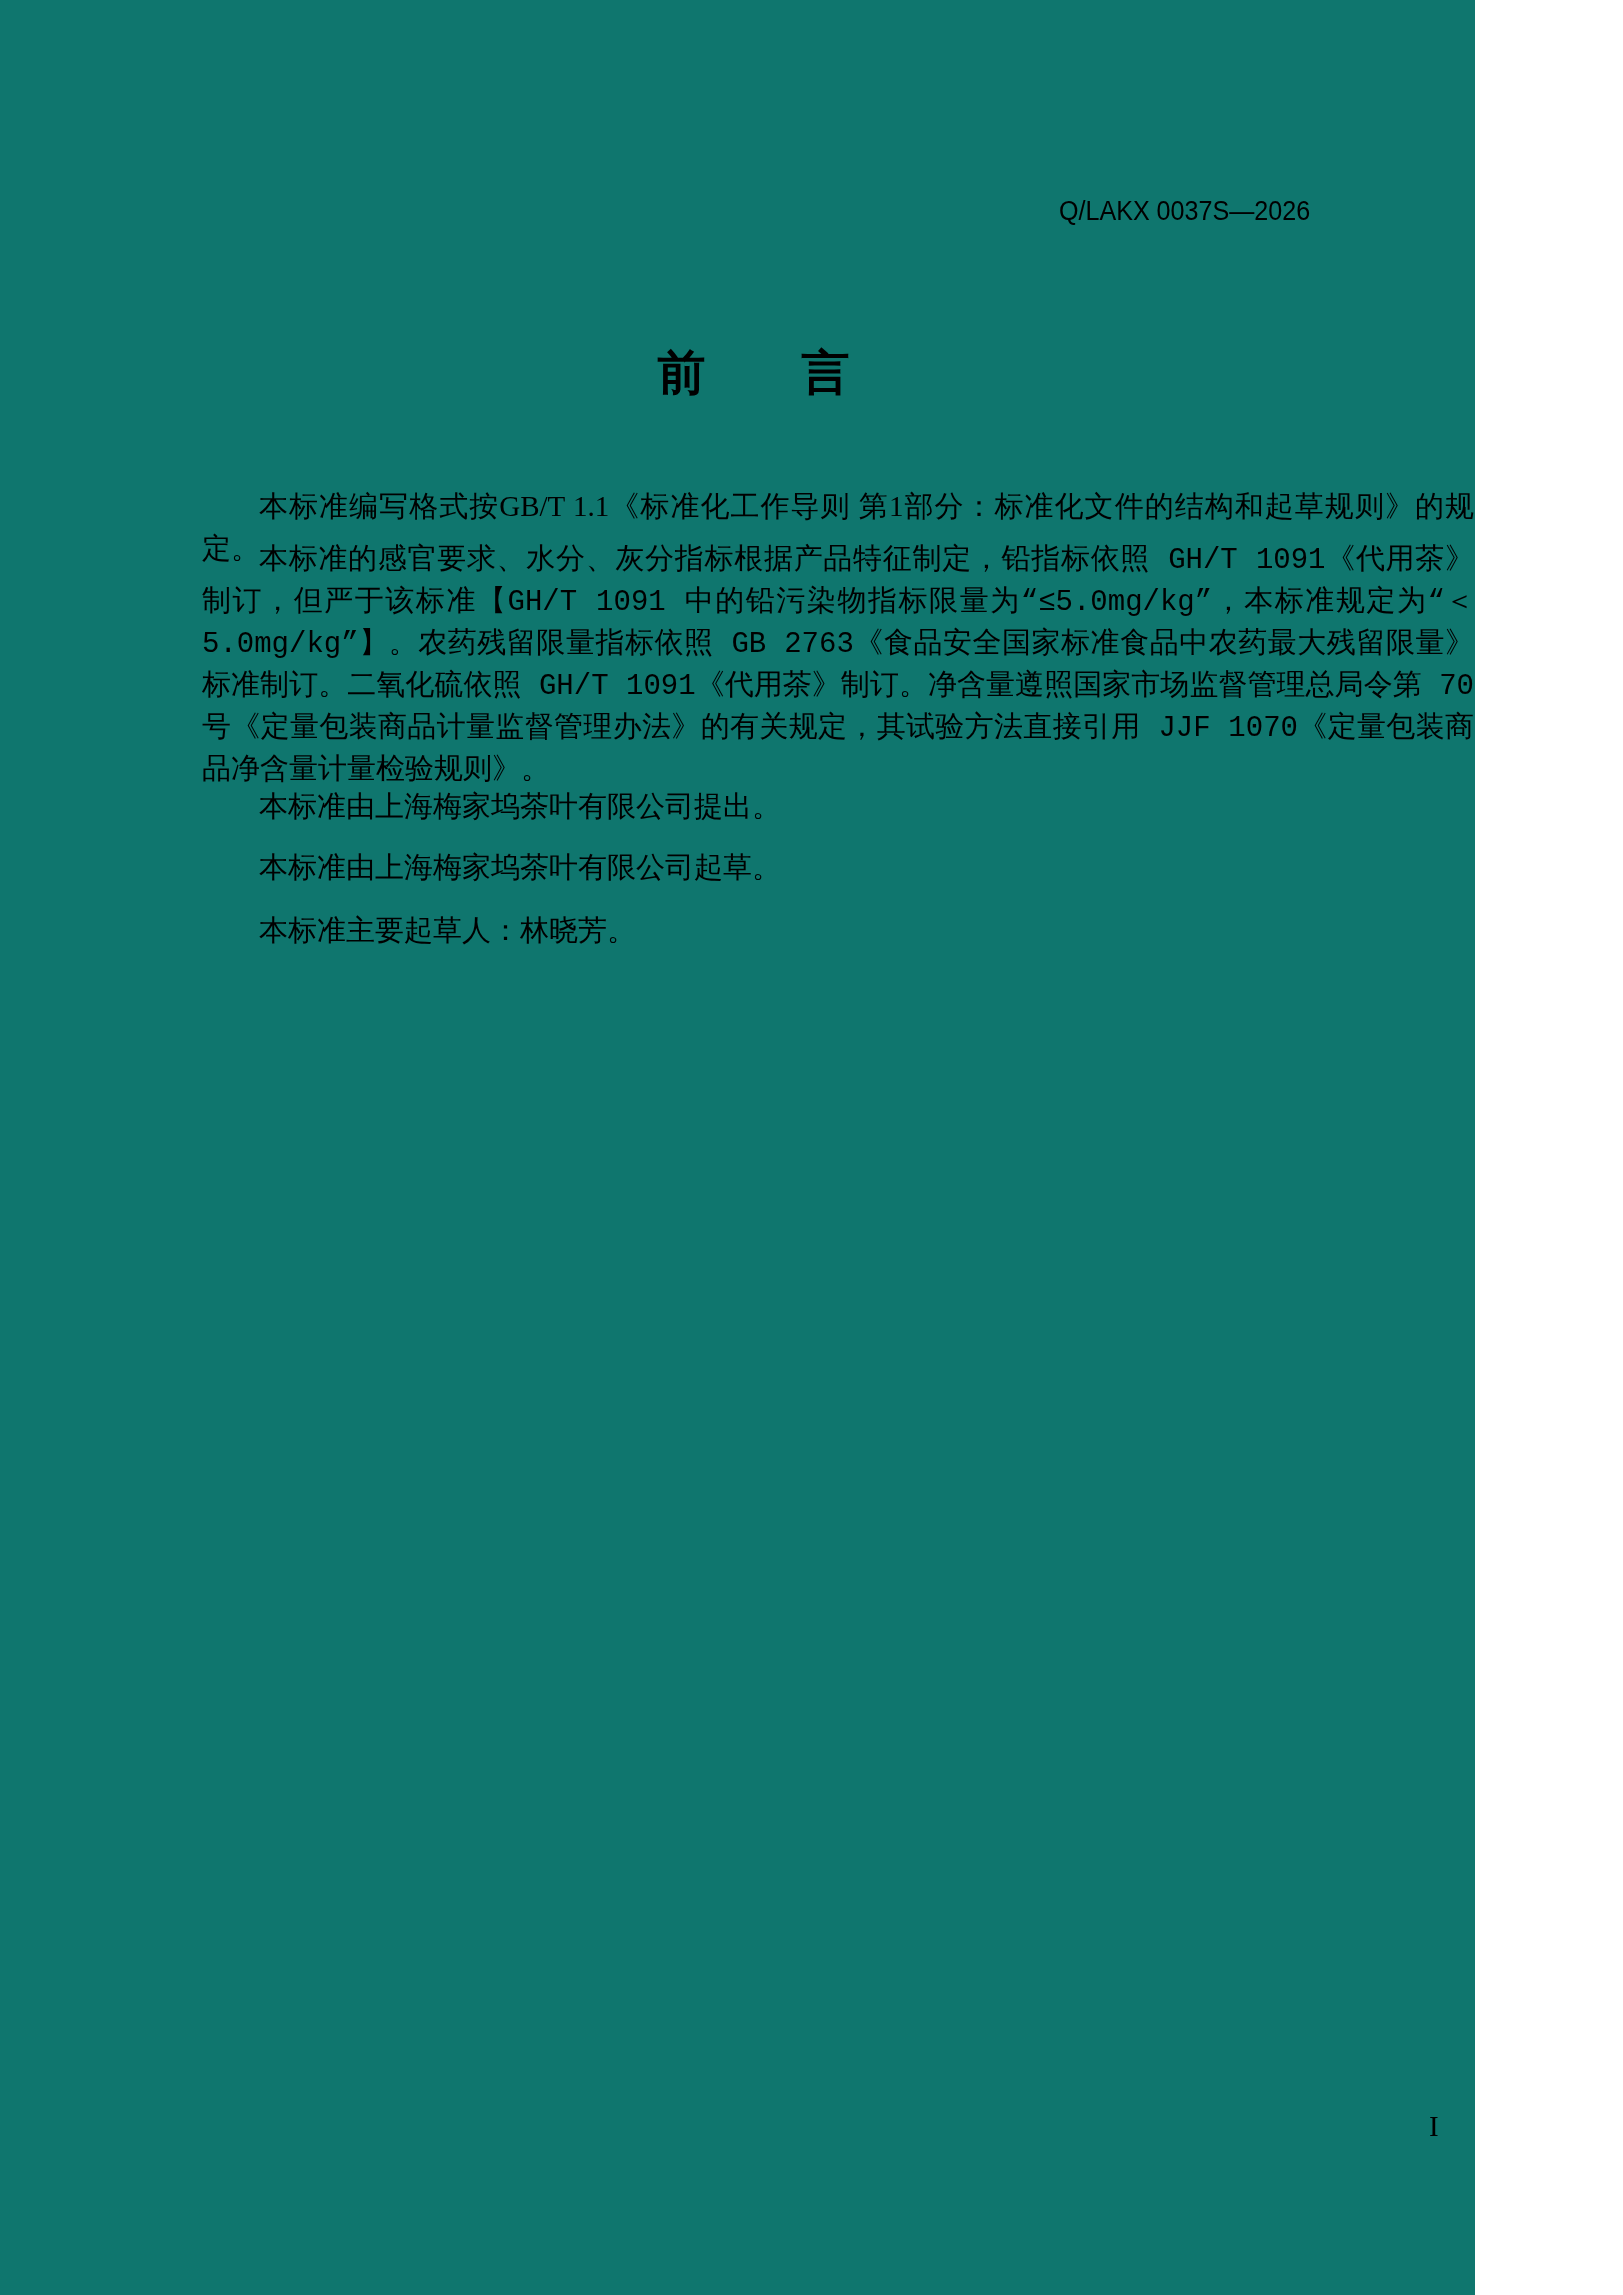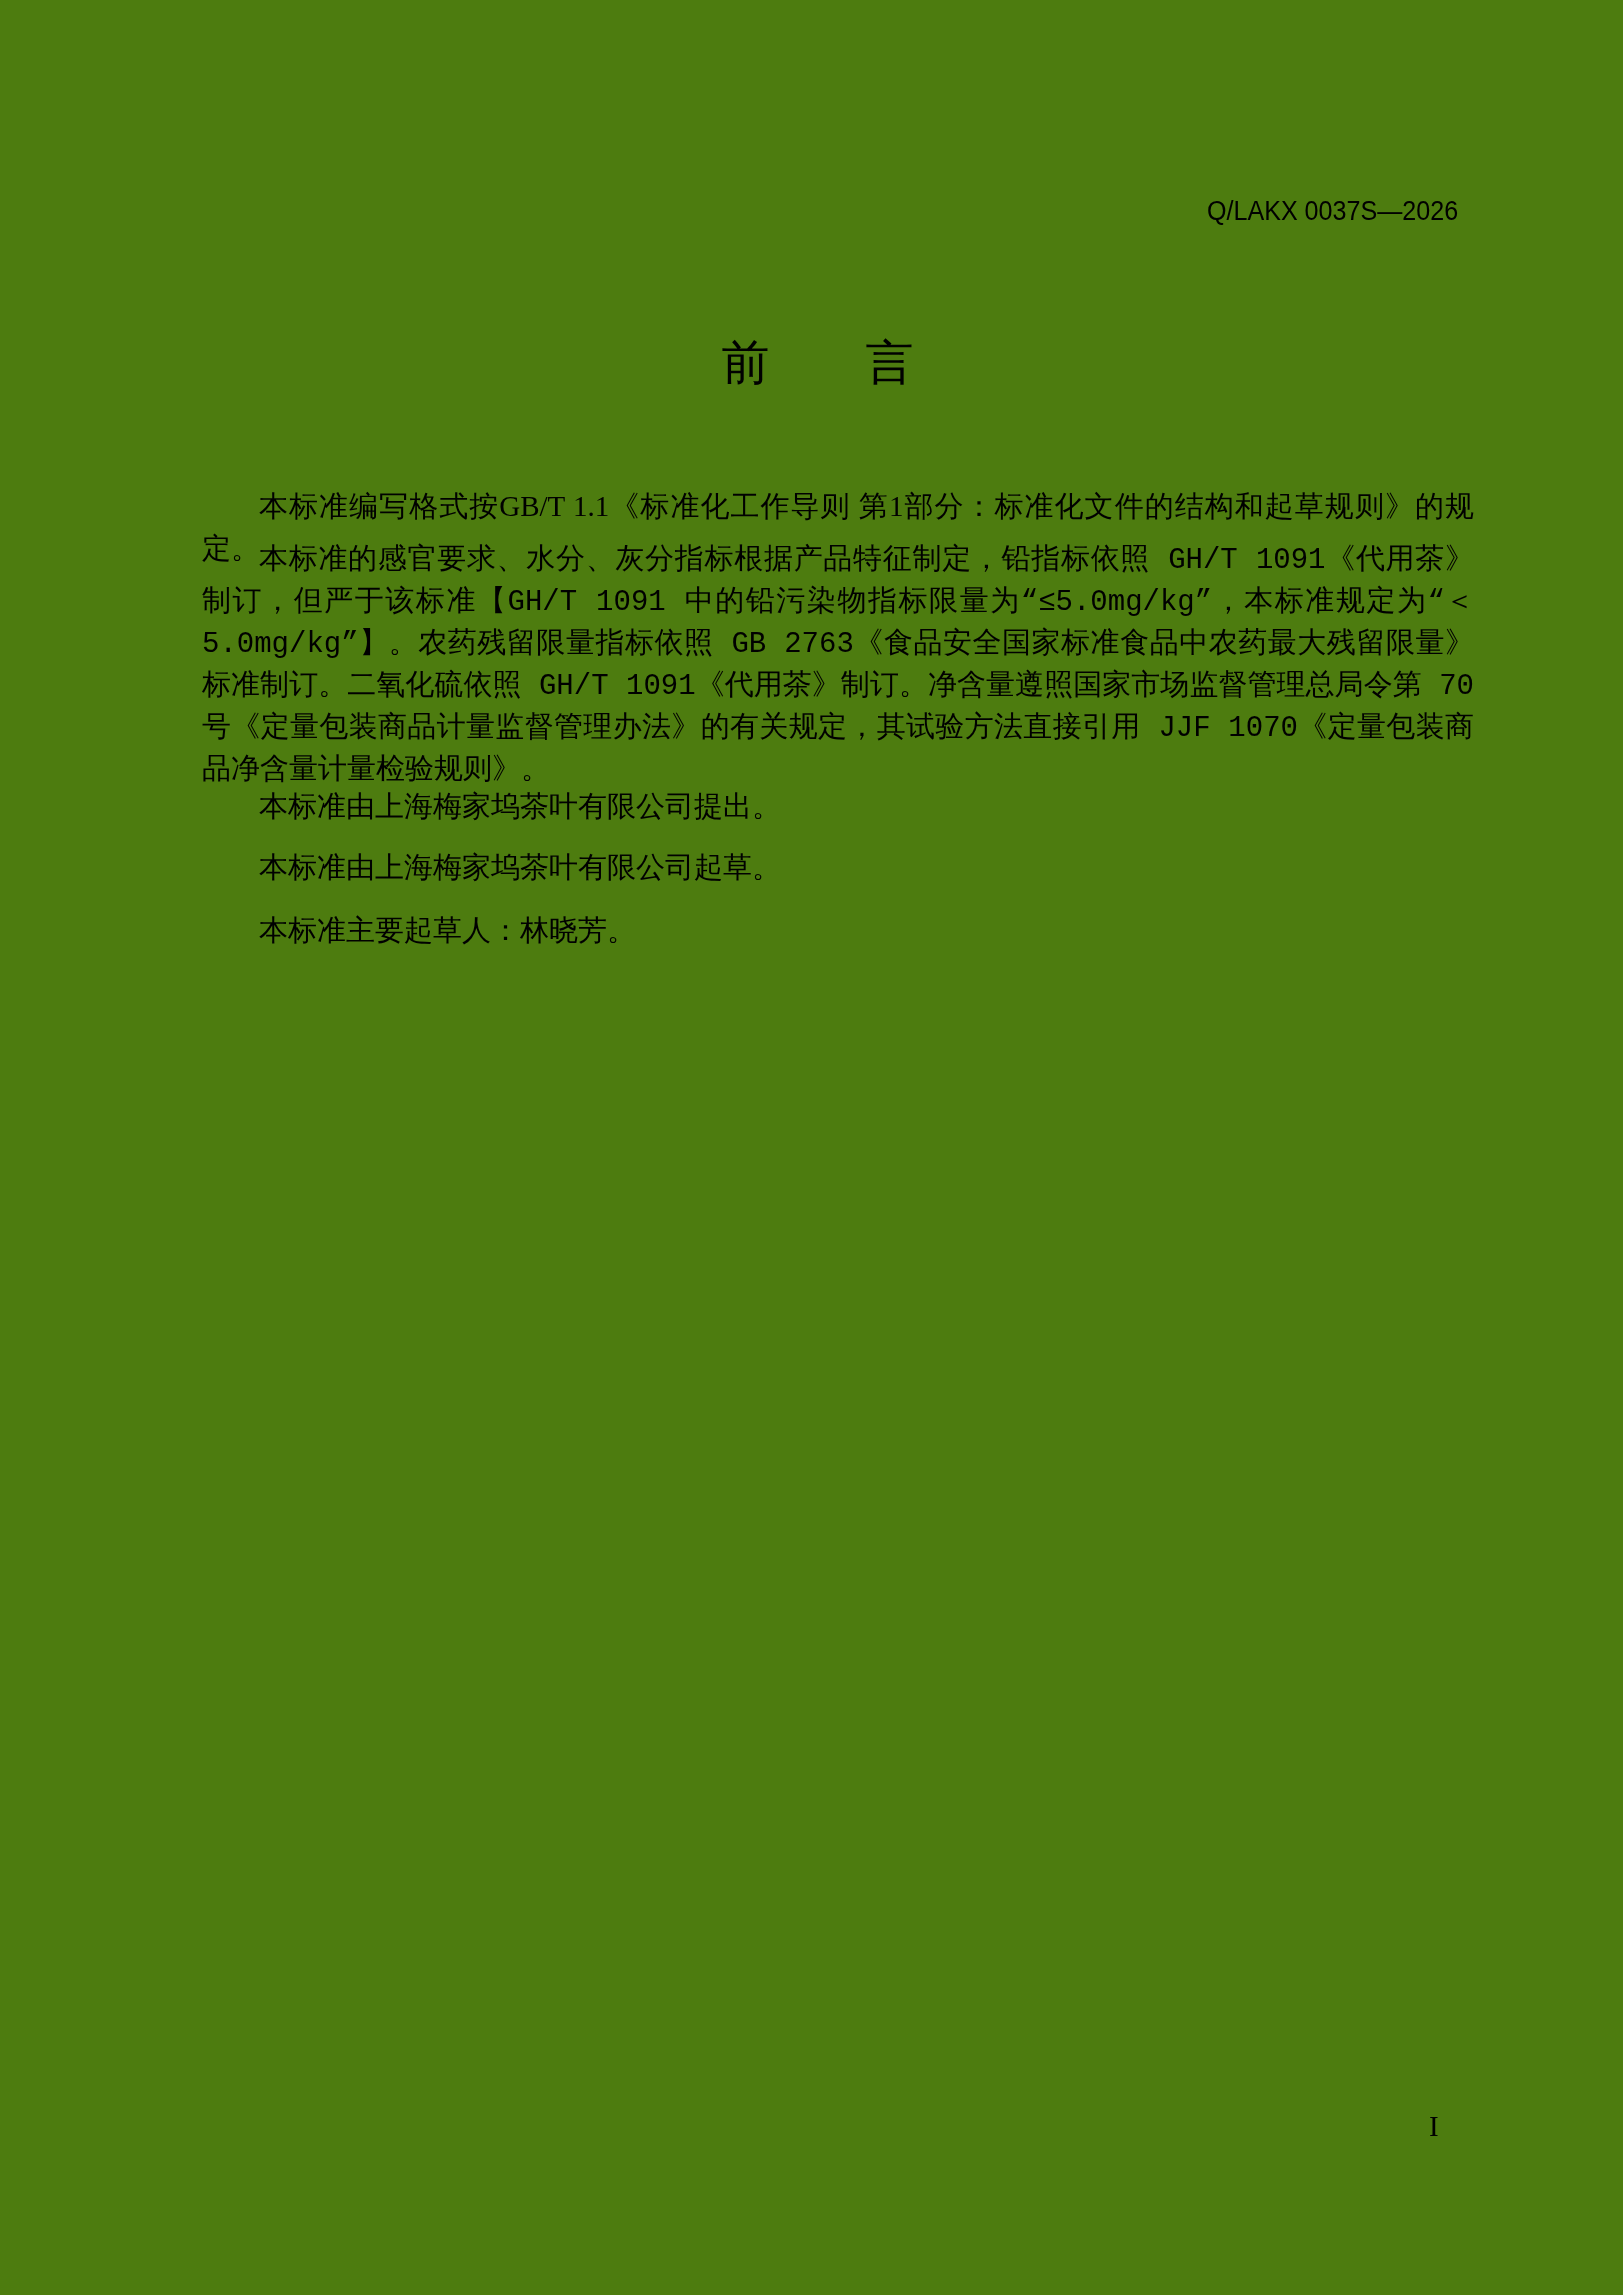"Q/LAKX 0037S—2026" .page { background: #4d7c0f -> #0f766e; width: 1623px -> 1475px }
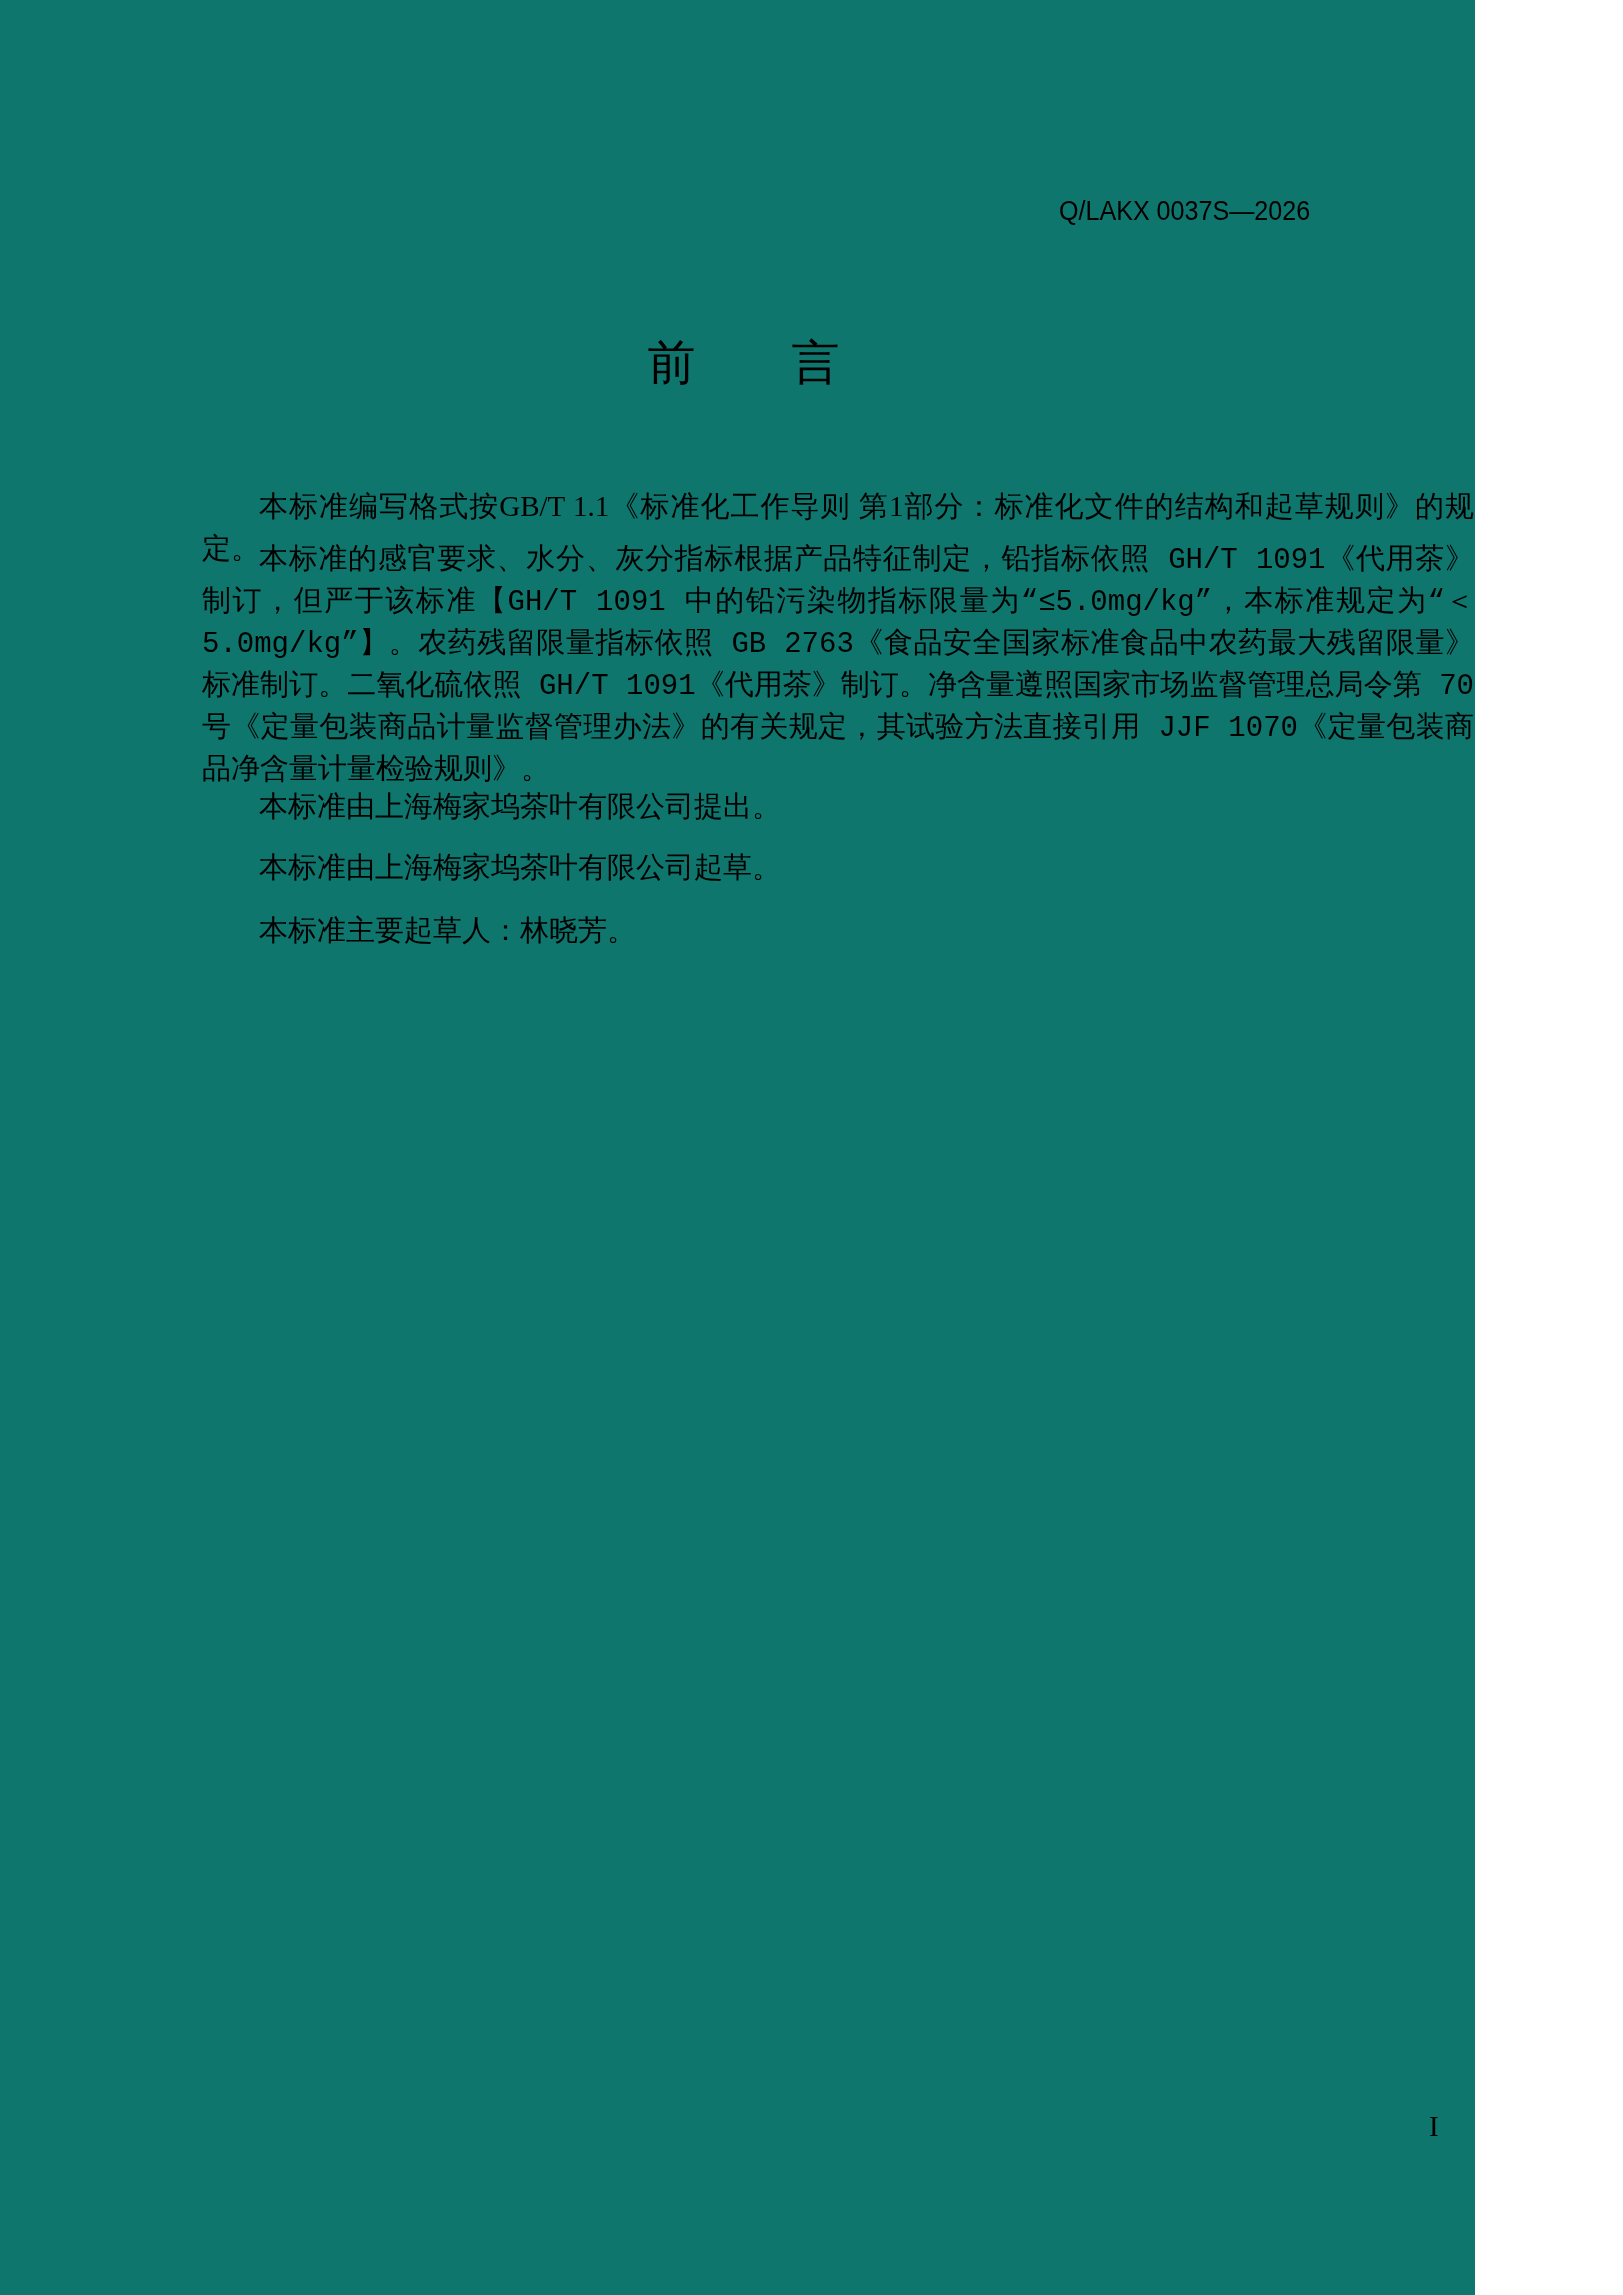"前 言" .doc-title { font-weight: 400 -> 700; margin: 6px -> 16px }
